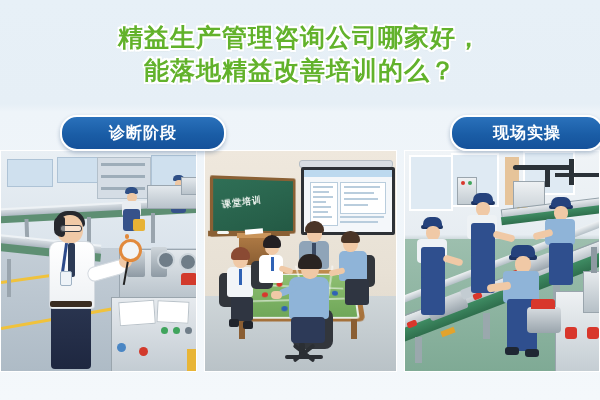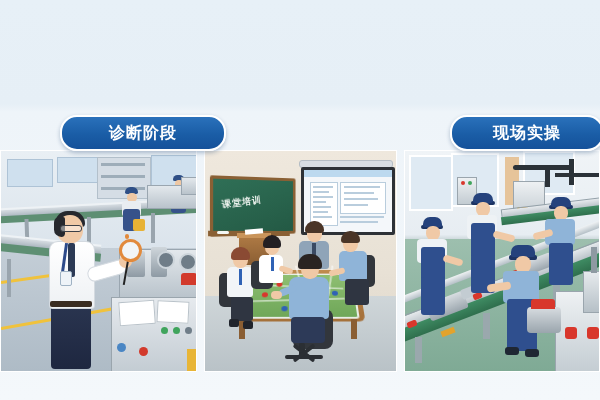"精益生产管理咨询公司哪家好，" div.header { html: none -> <div> <div>精益生产管理咨询公司哪家好，</div> <div>能落地精益改善培训的么？</div> </div> }
